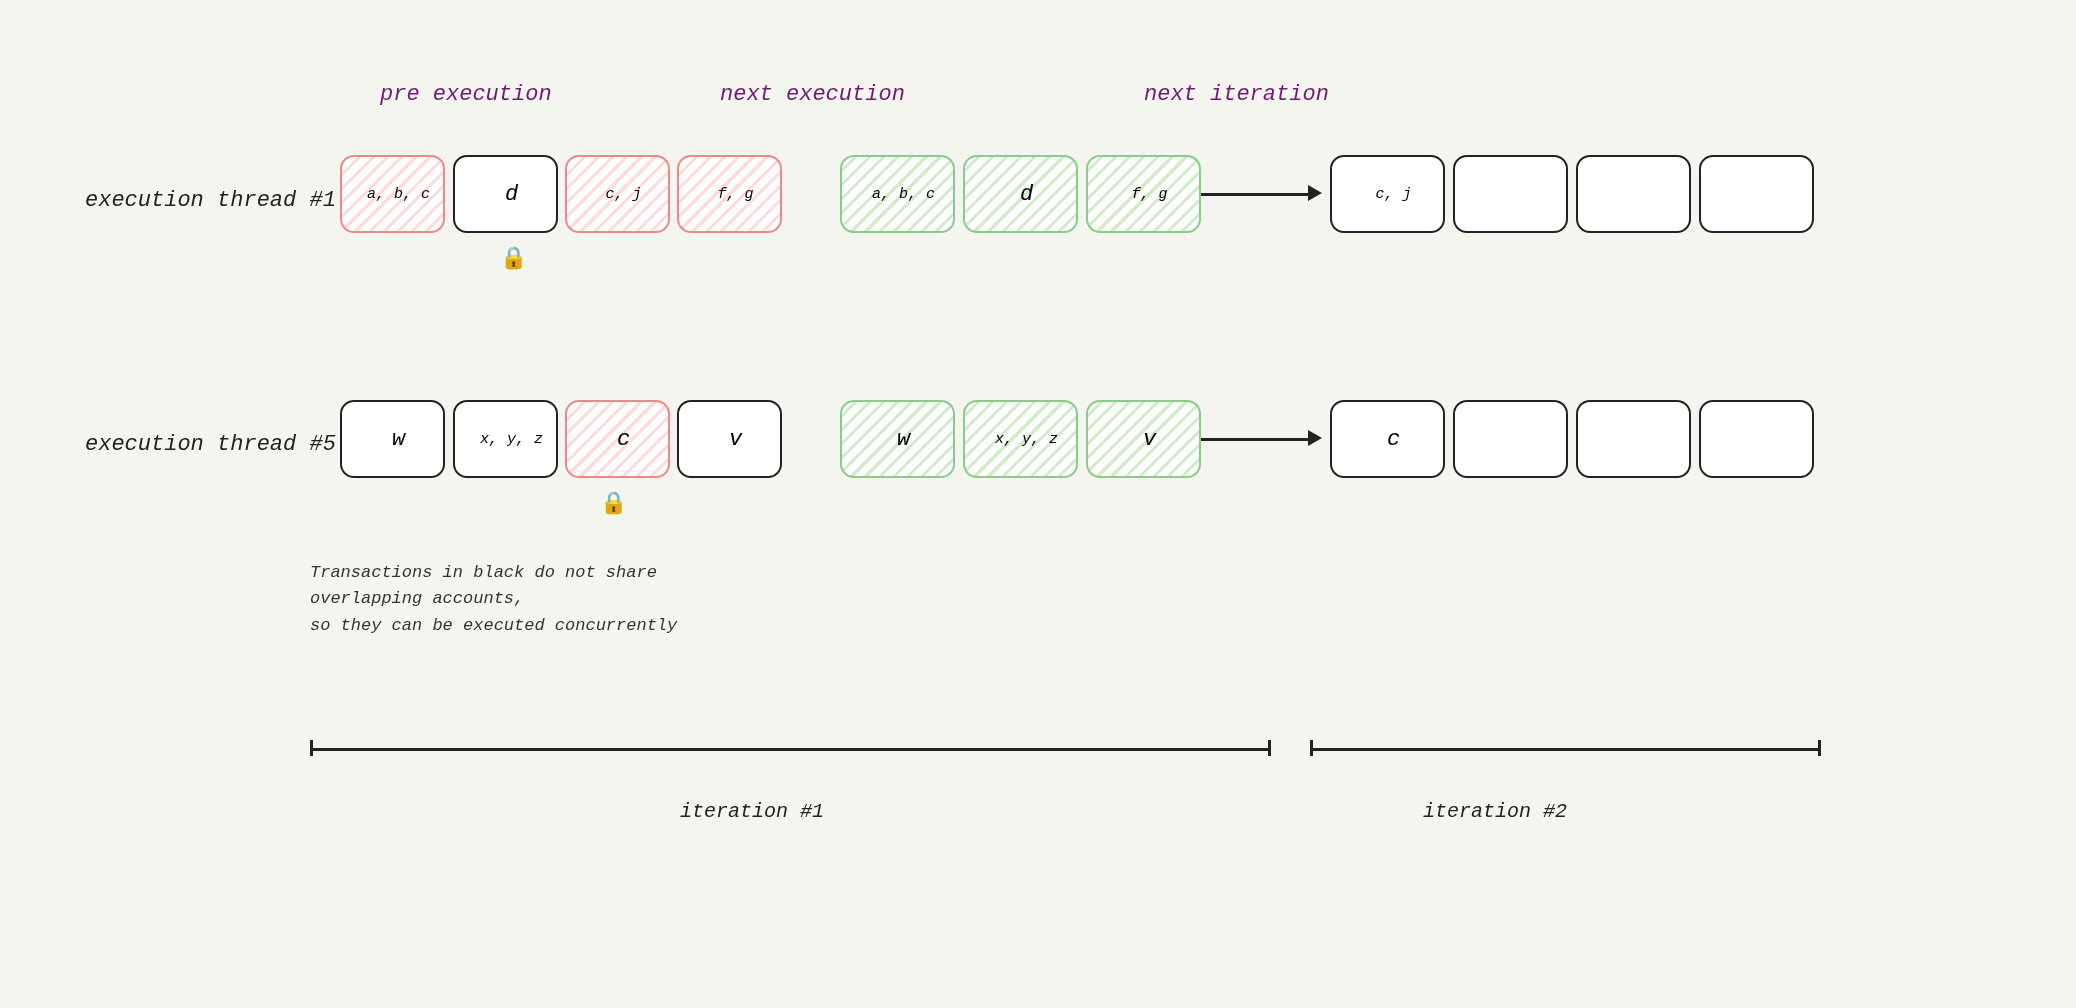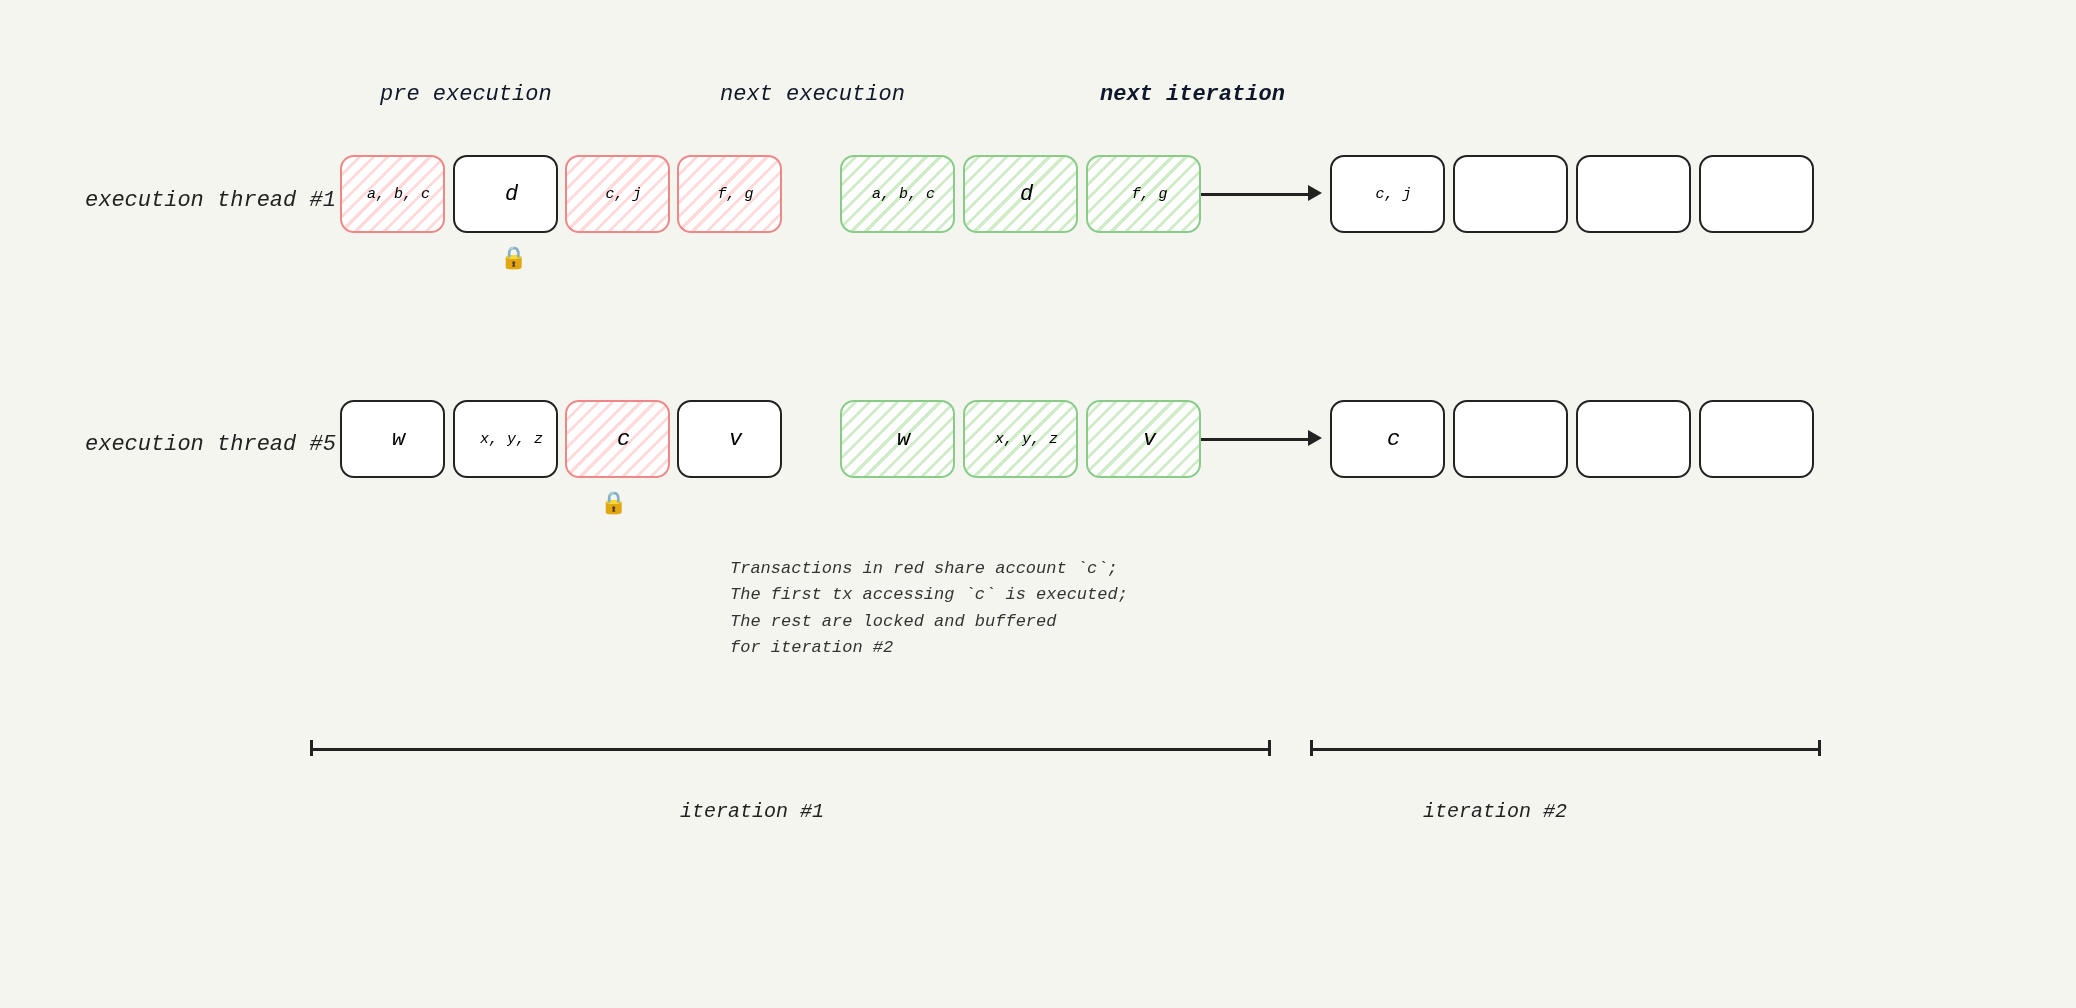"pre execution" .col-header { color: #0f172a -> #701a75 }
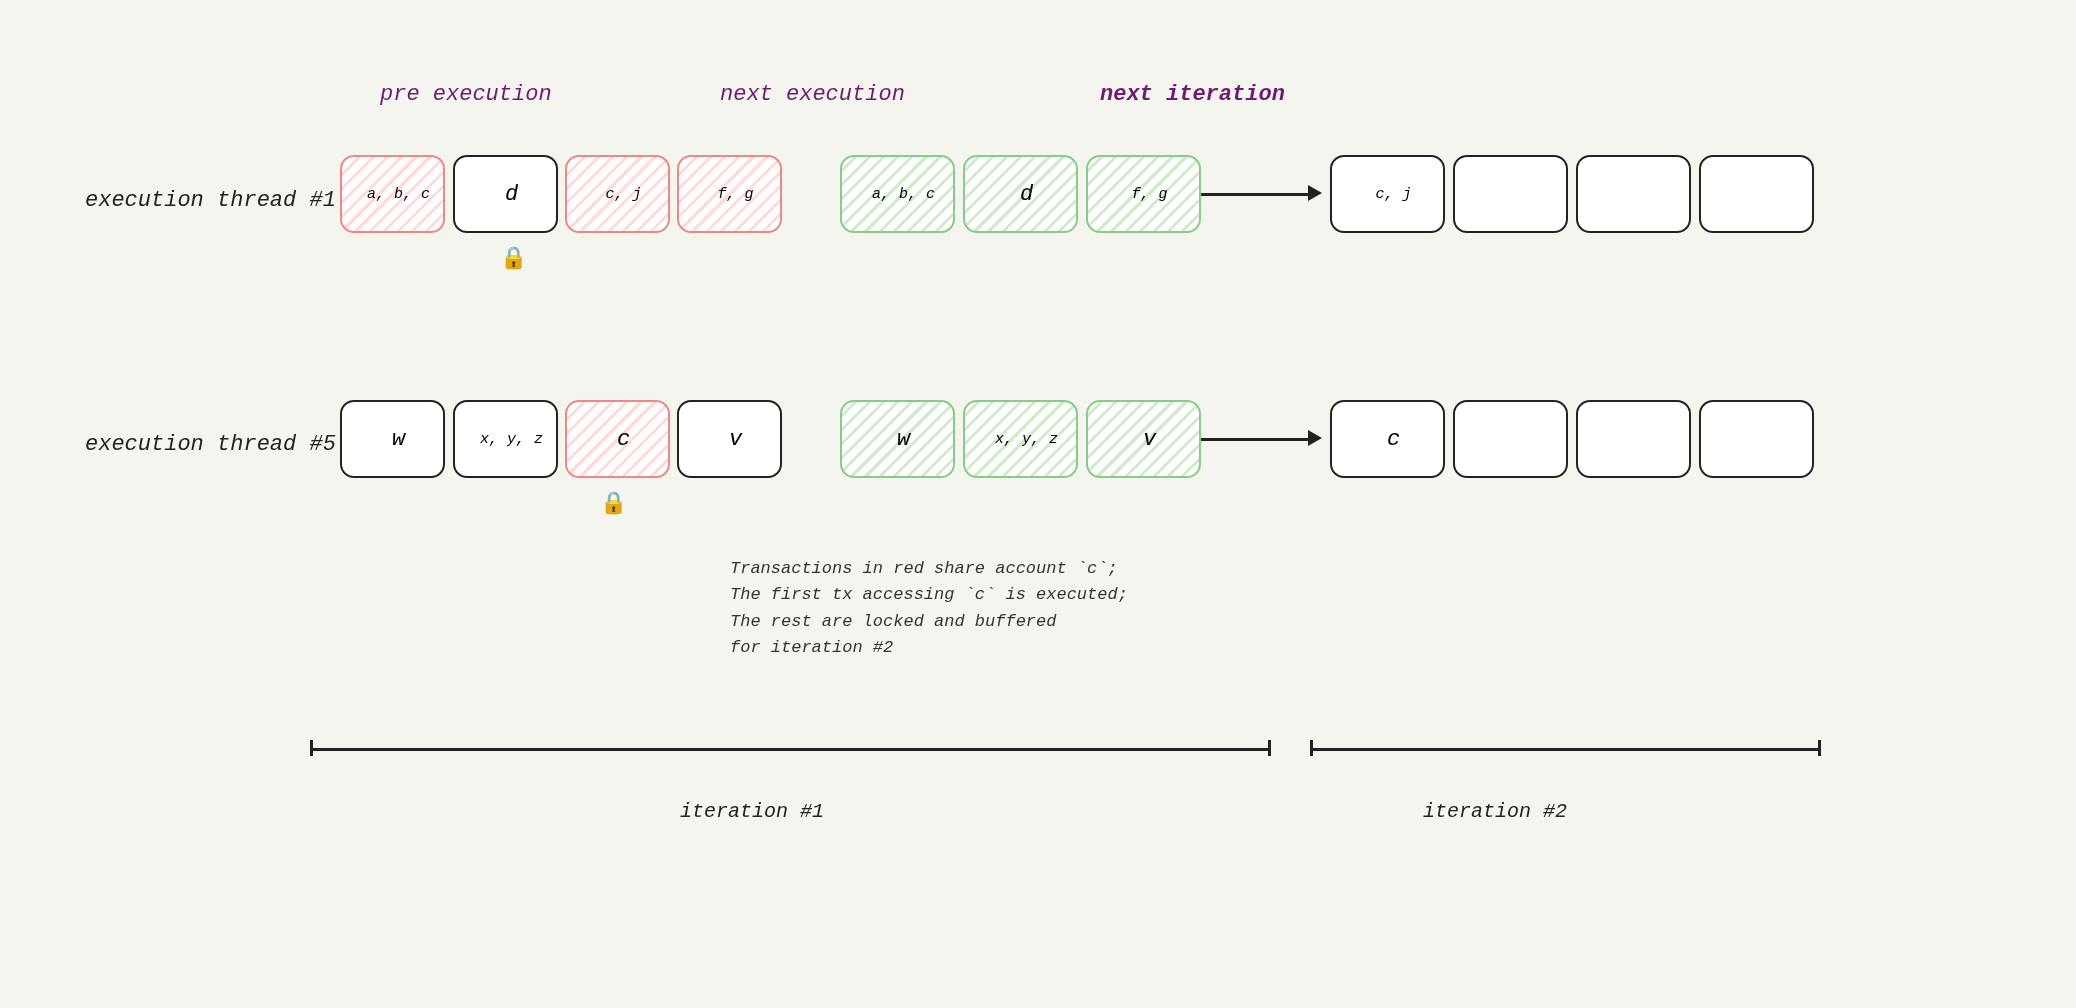"next iteration" div.col-header { font-weight: bold -> none; left: 1100px -> 1144px }
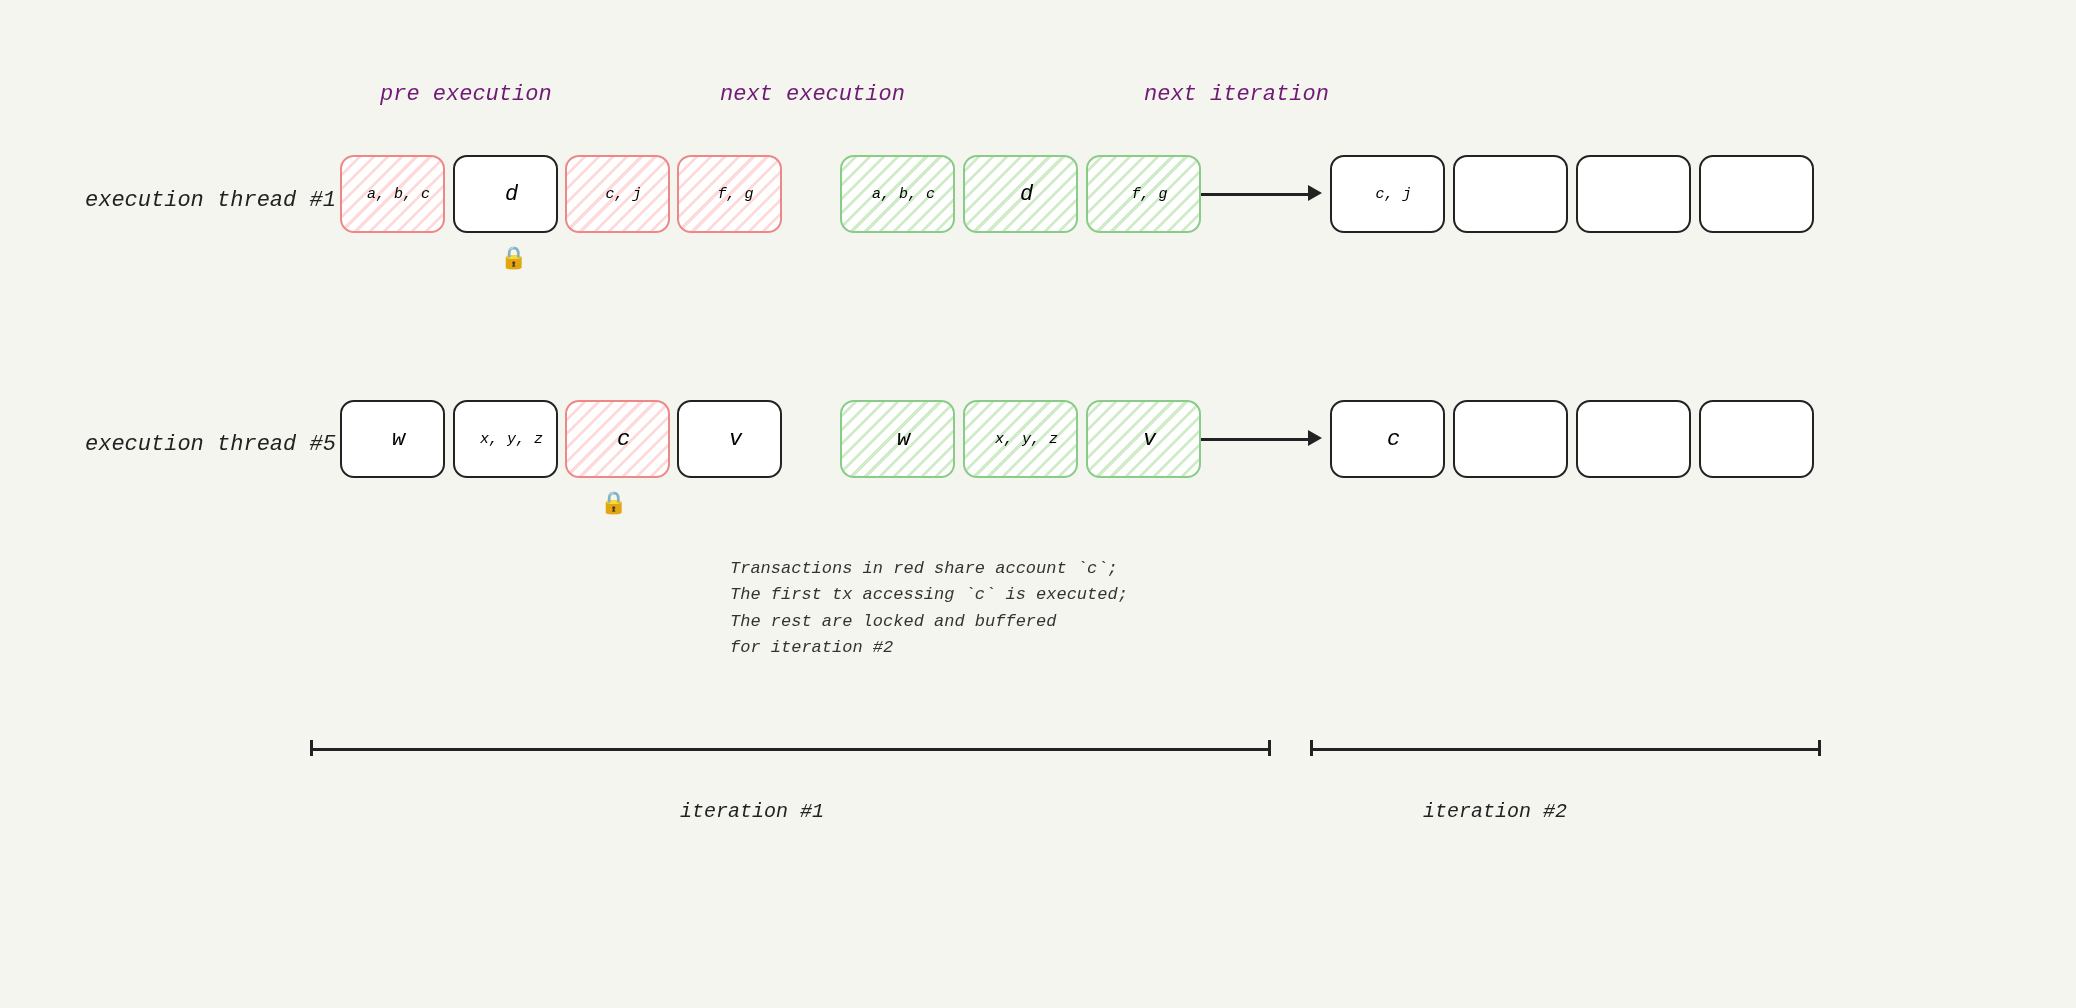"Transactions in black do not" div.annot { html: none -> <div>Transactions in black do not share overlapping accounts, so they can be executed concurrently</div> }
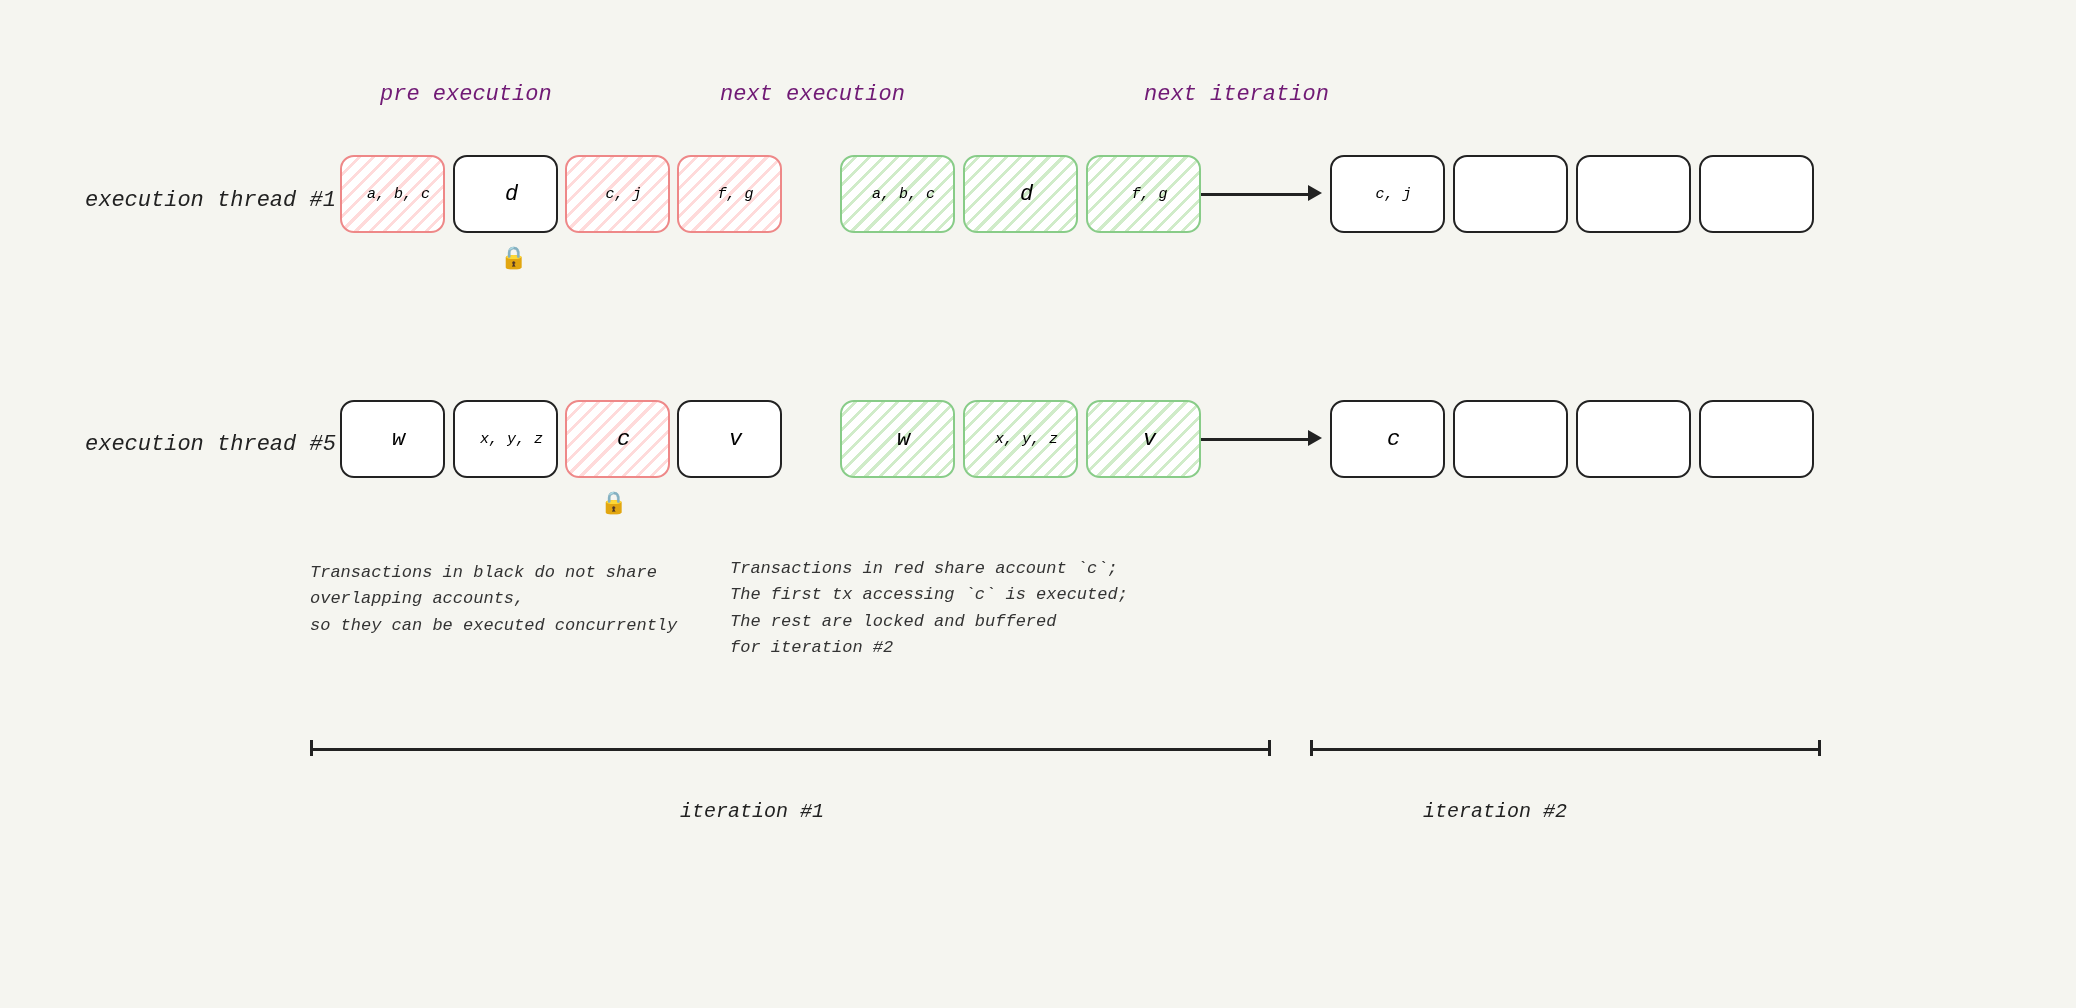"Transactions in red share account" div.annot { html: <div>Transactions in red share account `c`; The first tx accessing `c` is executed; The rest are locked and buffered for iteration #2</div> -> none }
